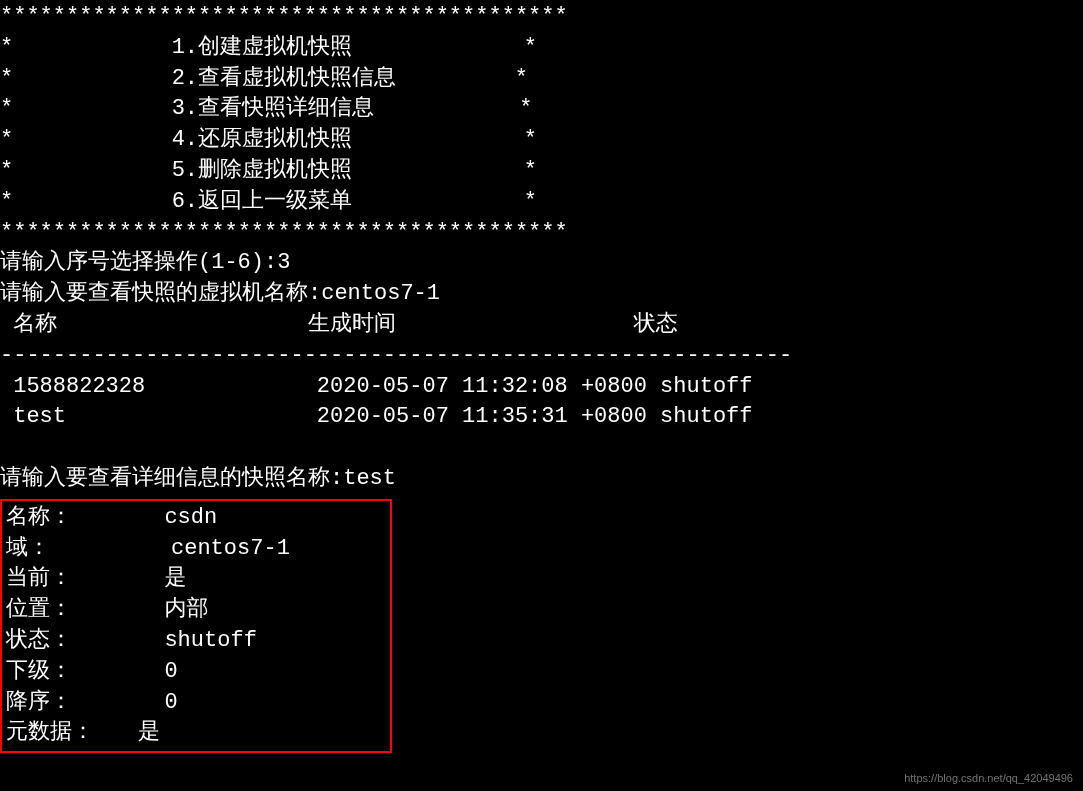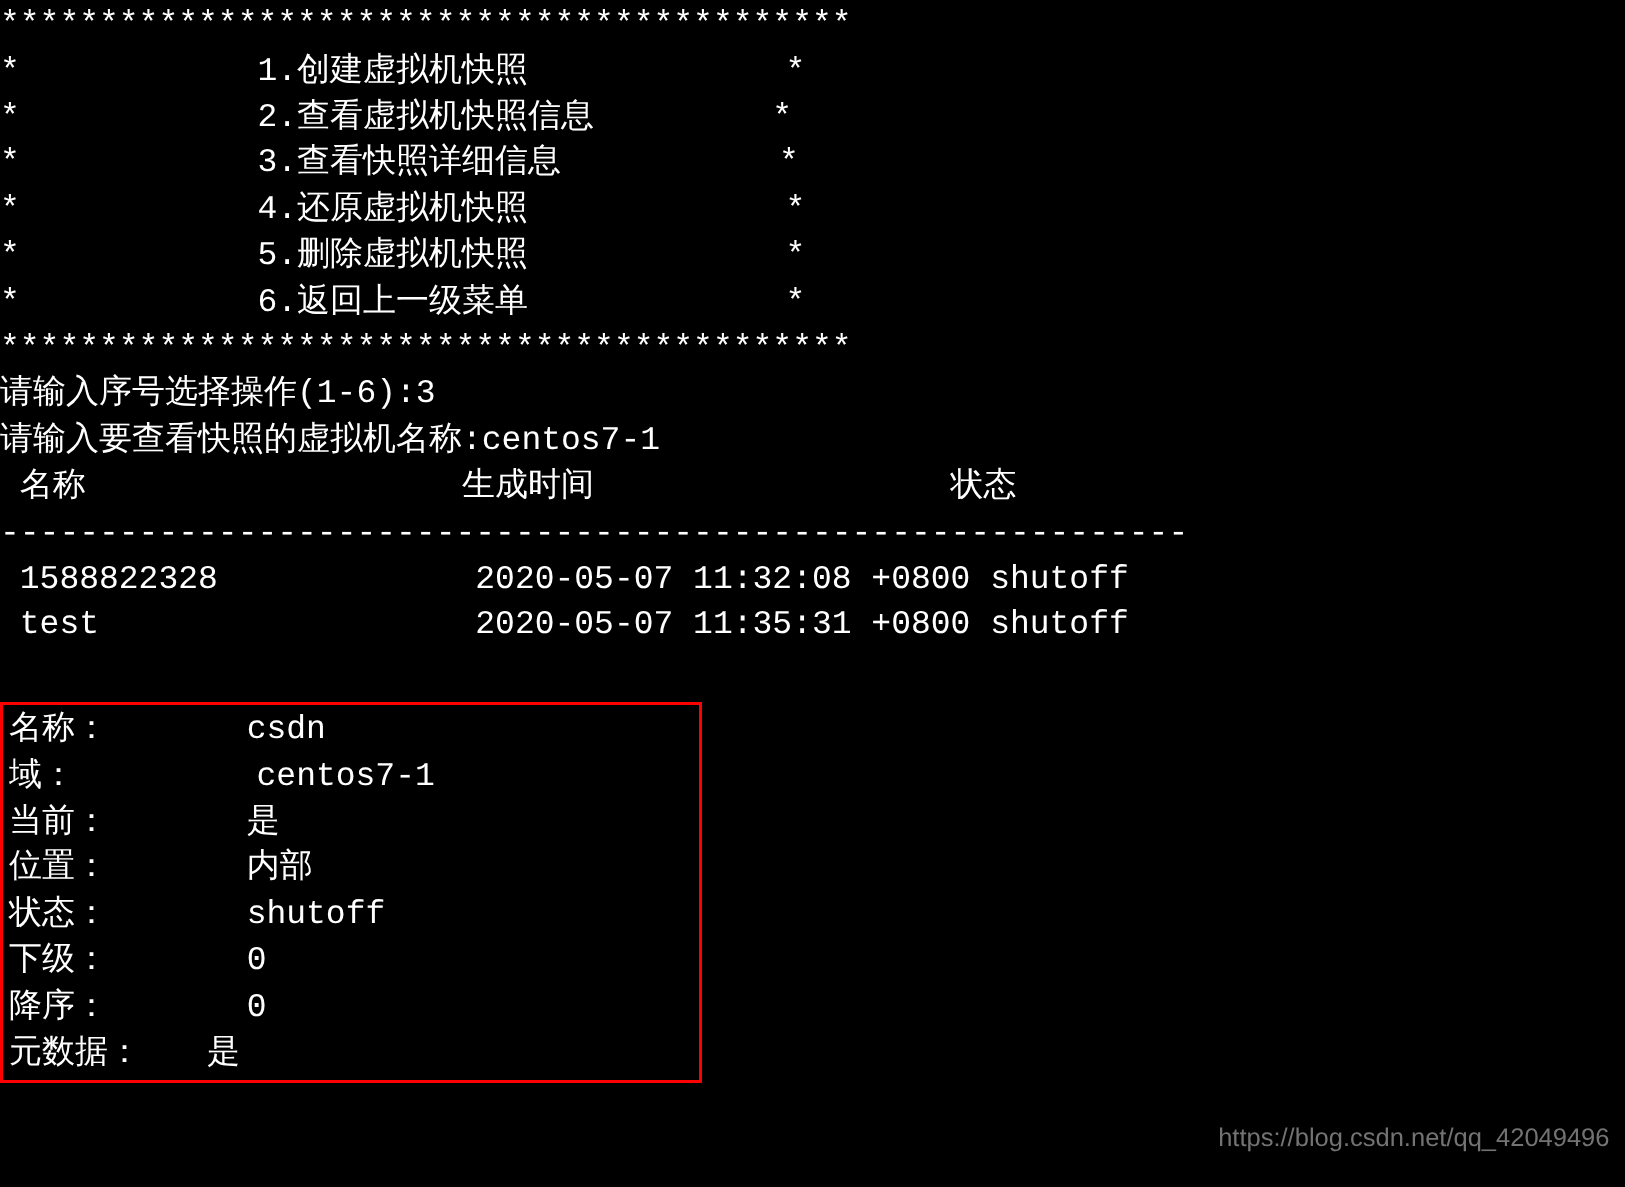"请输入要查看详细信息的快照名称:test" pre { html: none -> <pre>请输入要查看详细信息的快照名称:test</pre> }
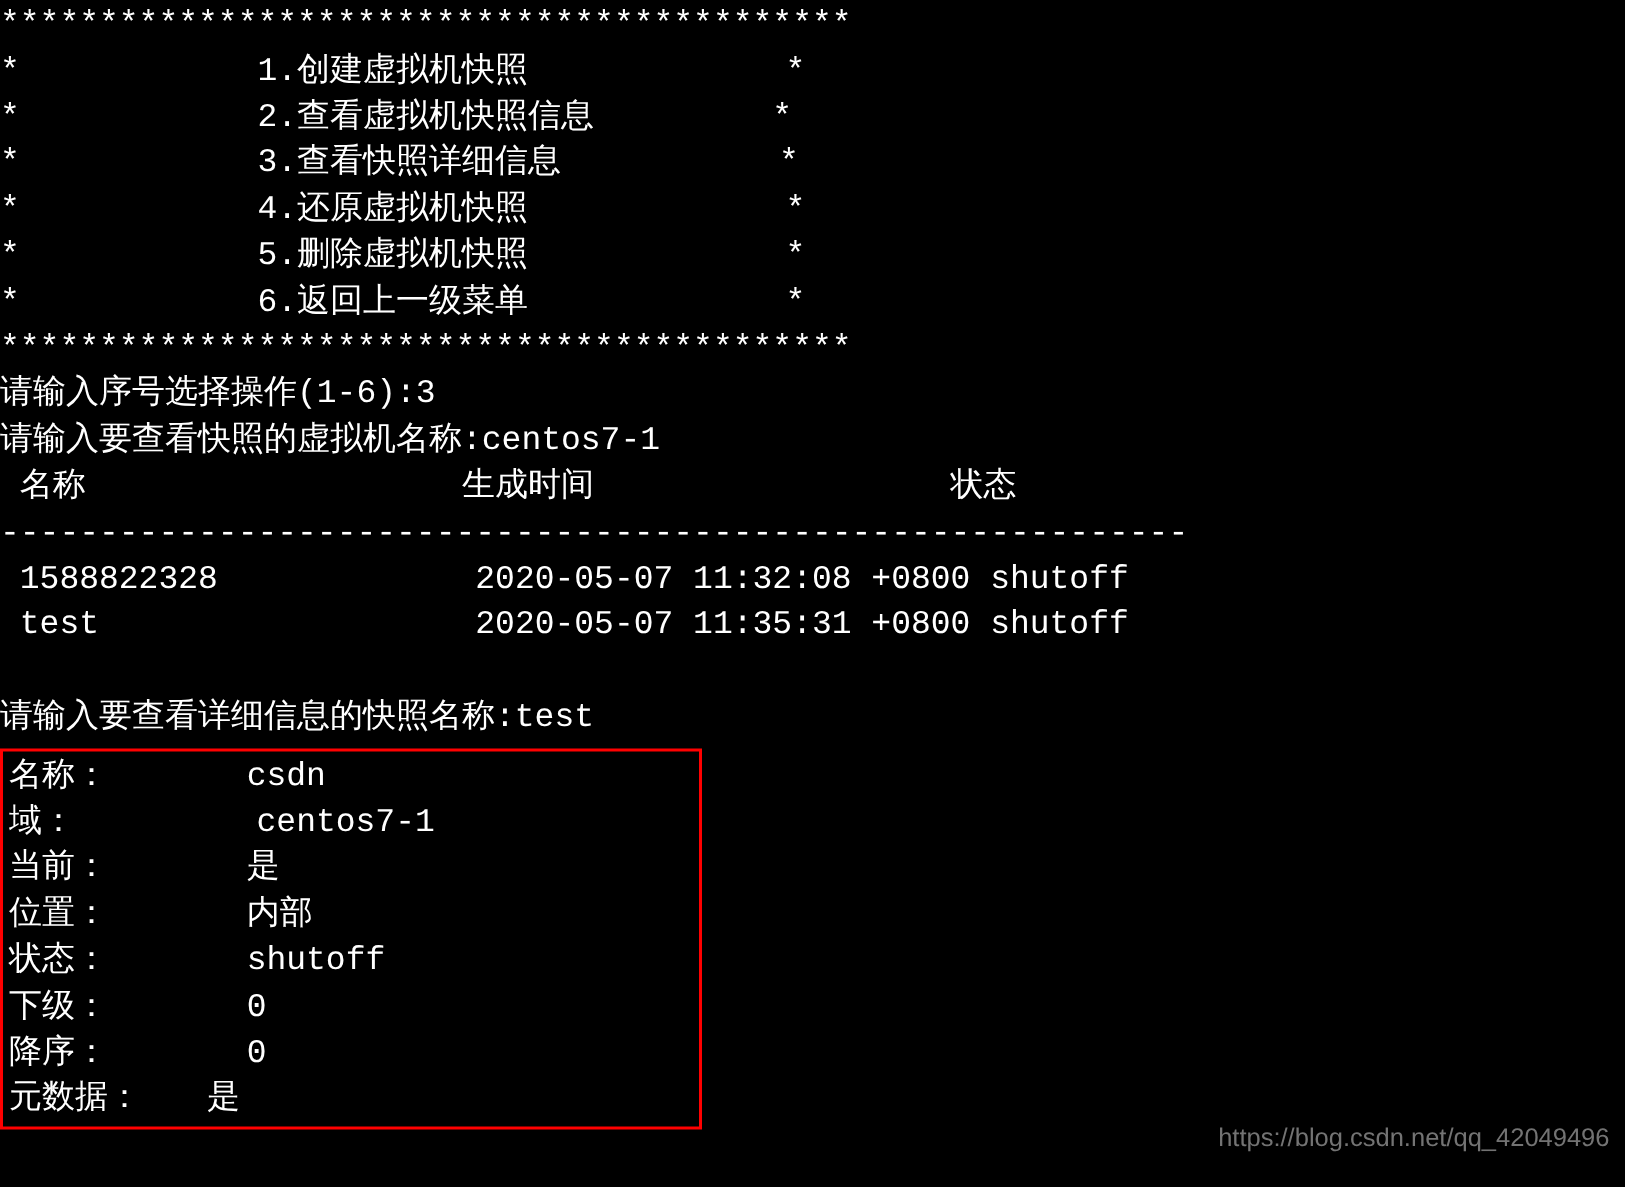"名称：" .detail-box { width: 468px -> 392px }
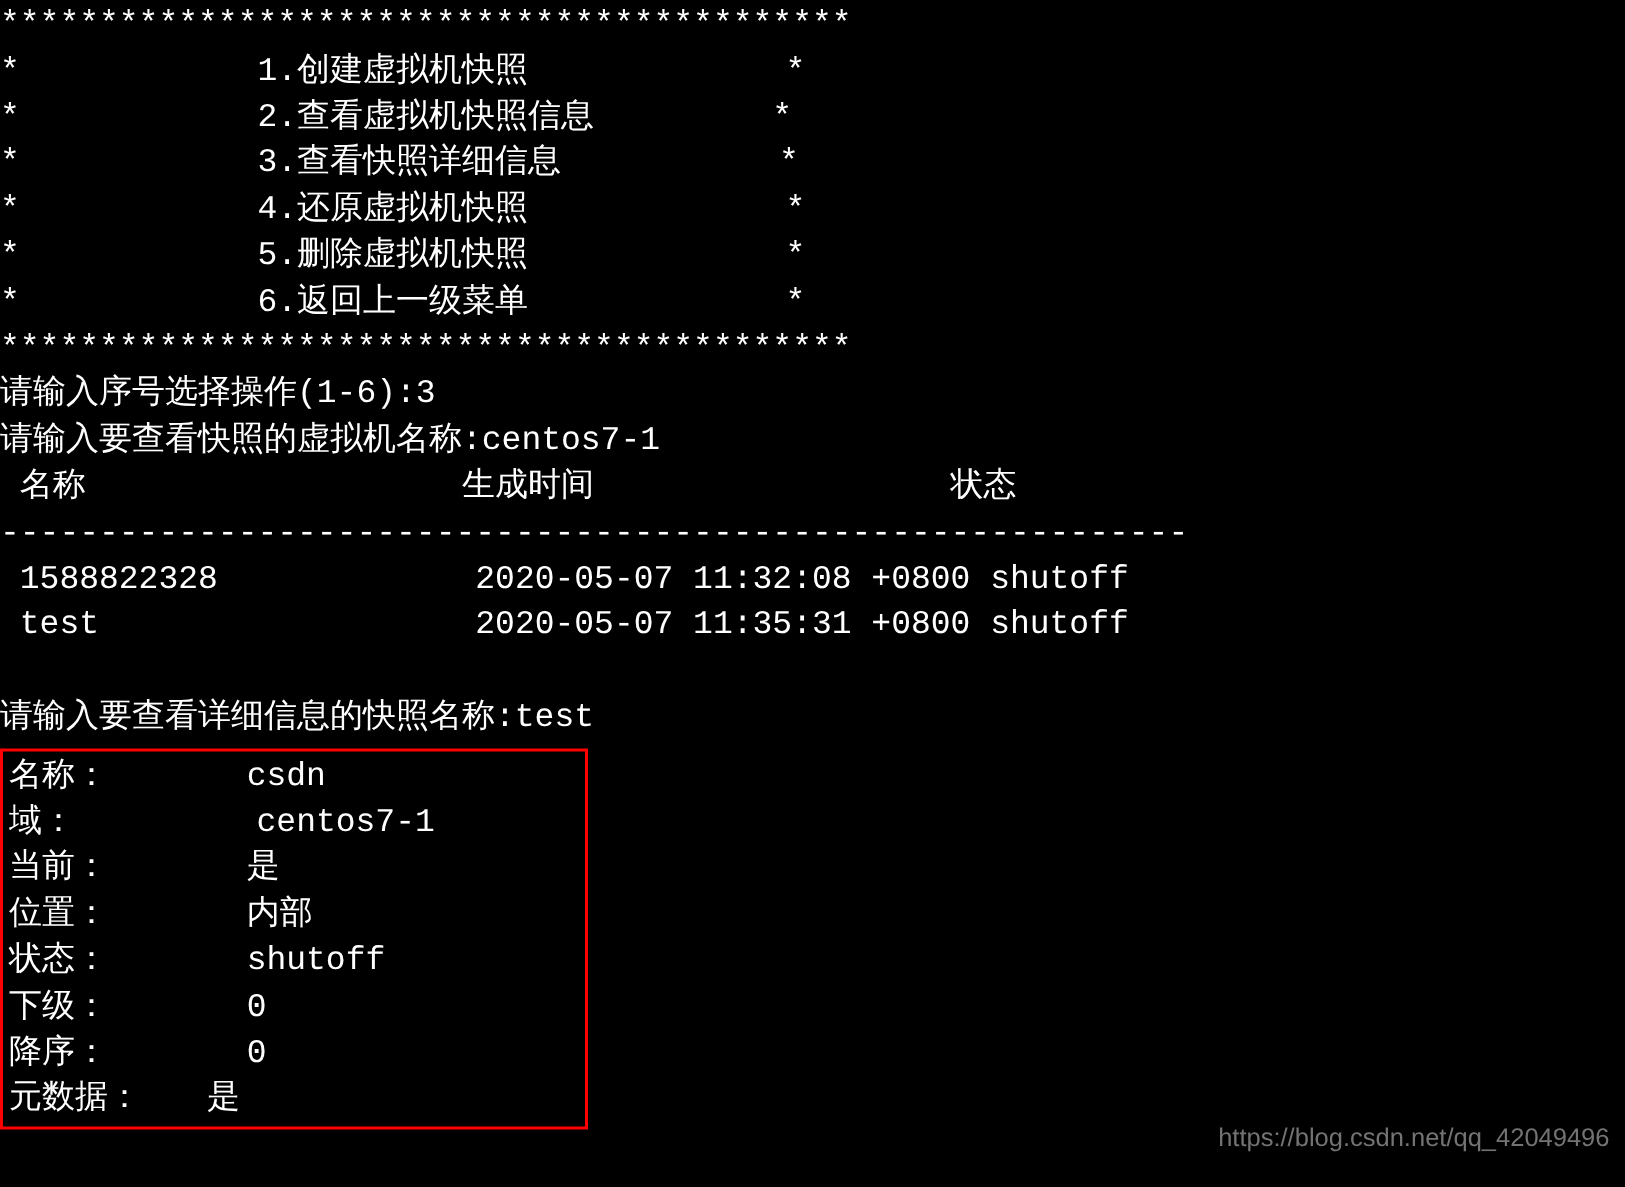"https://blog.csdn.net/qq_42049496" .watermark { bottom: 20px -> 5px; font-size: 17px -> 11px }
